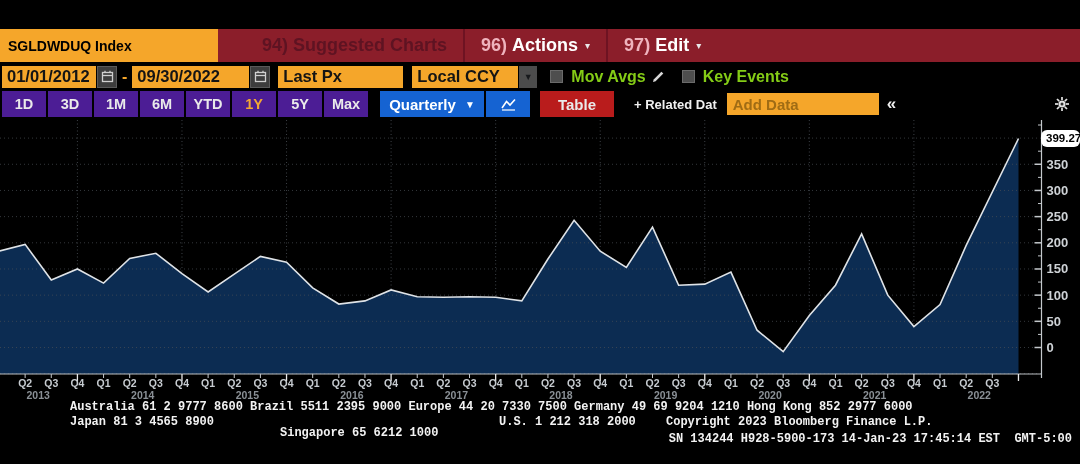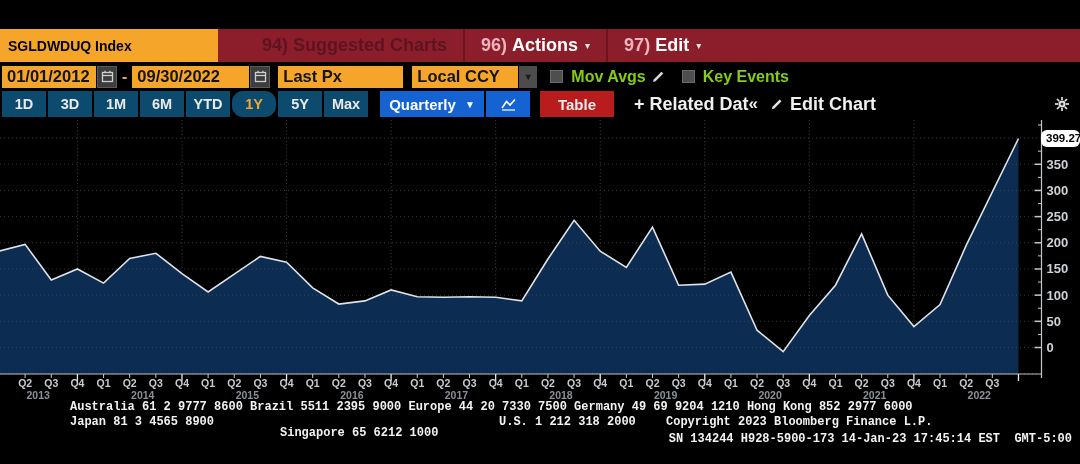"1D" .rangebtn { background: #0c4a6e -> #4c1d95 }
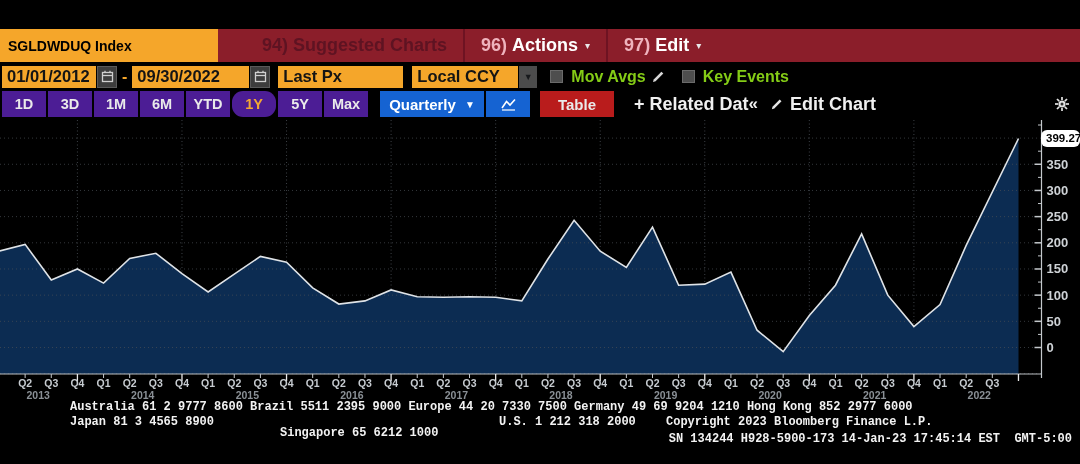"1Y" .rangebtn.amber { border-radius: 11px -> none }
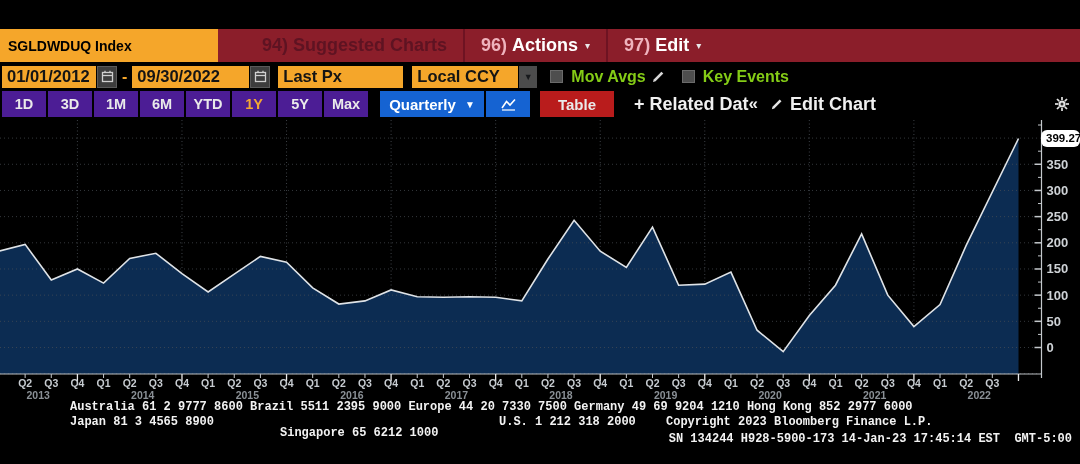"+ Related Dat" .tool-text { font-size: 18px -> 13px }
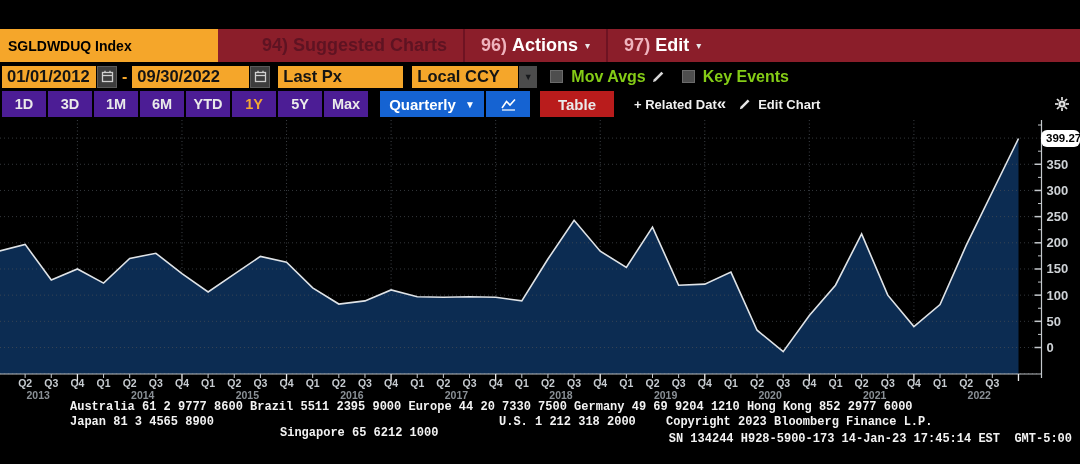"Add Data" input.adddata { html: none -> <input> }
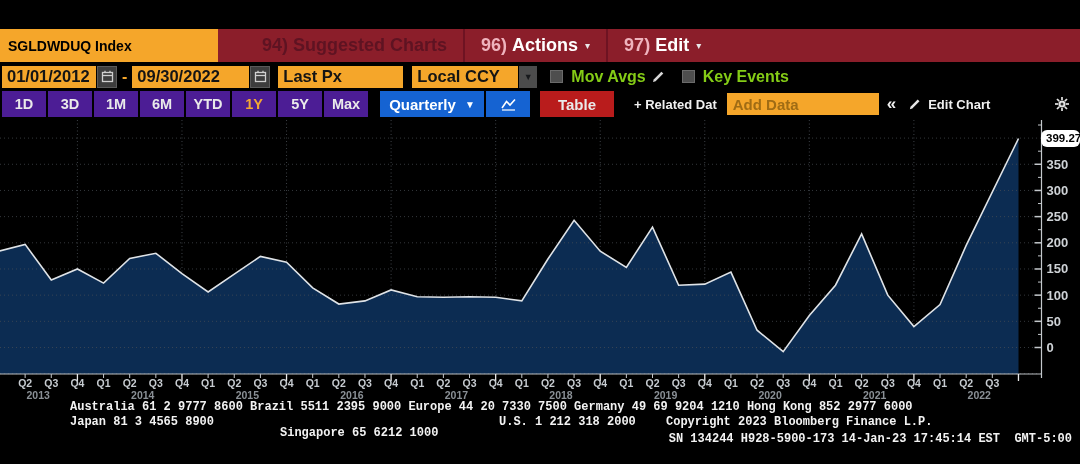"Edit Chart" div.tool-text { html: <div> <svg> <path></path> </svg> <span>Edit Chart</span> </div> -> none }
